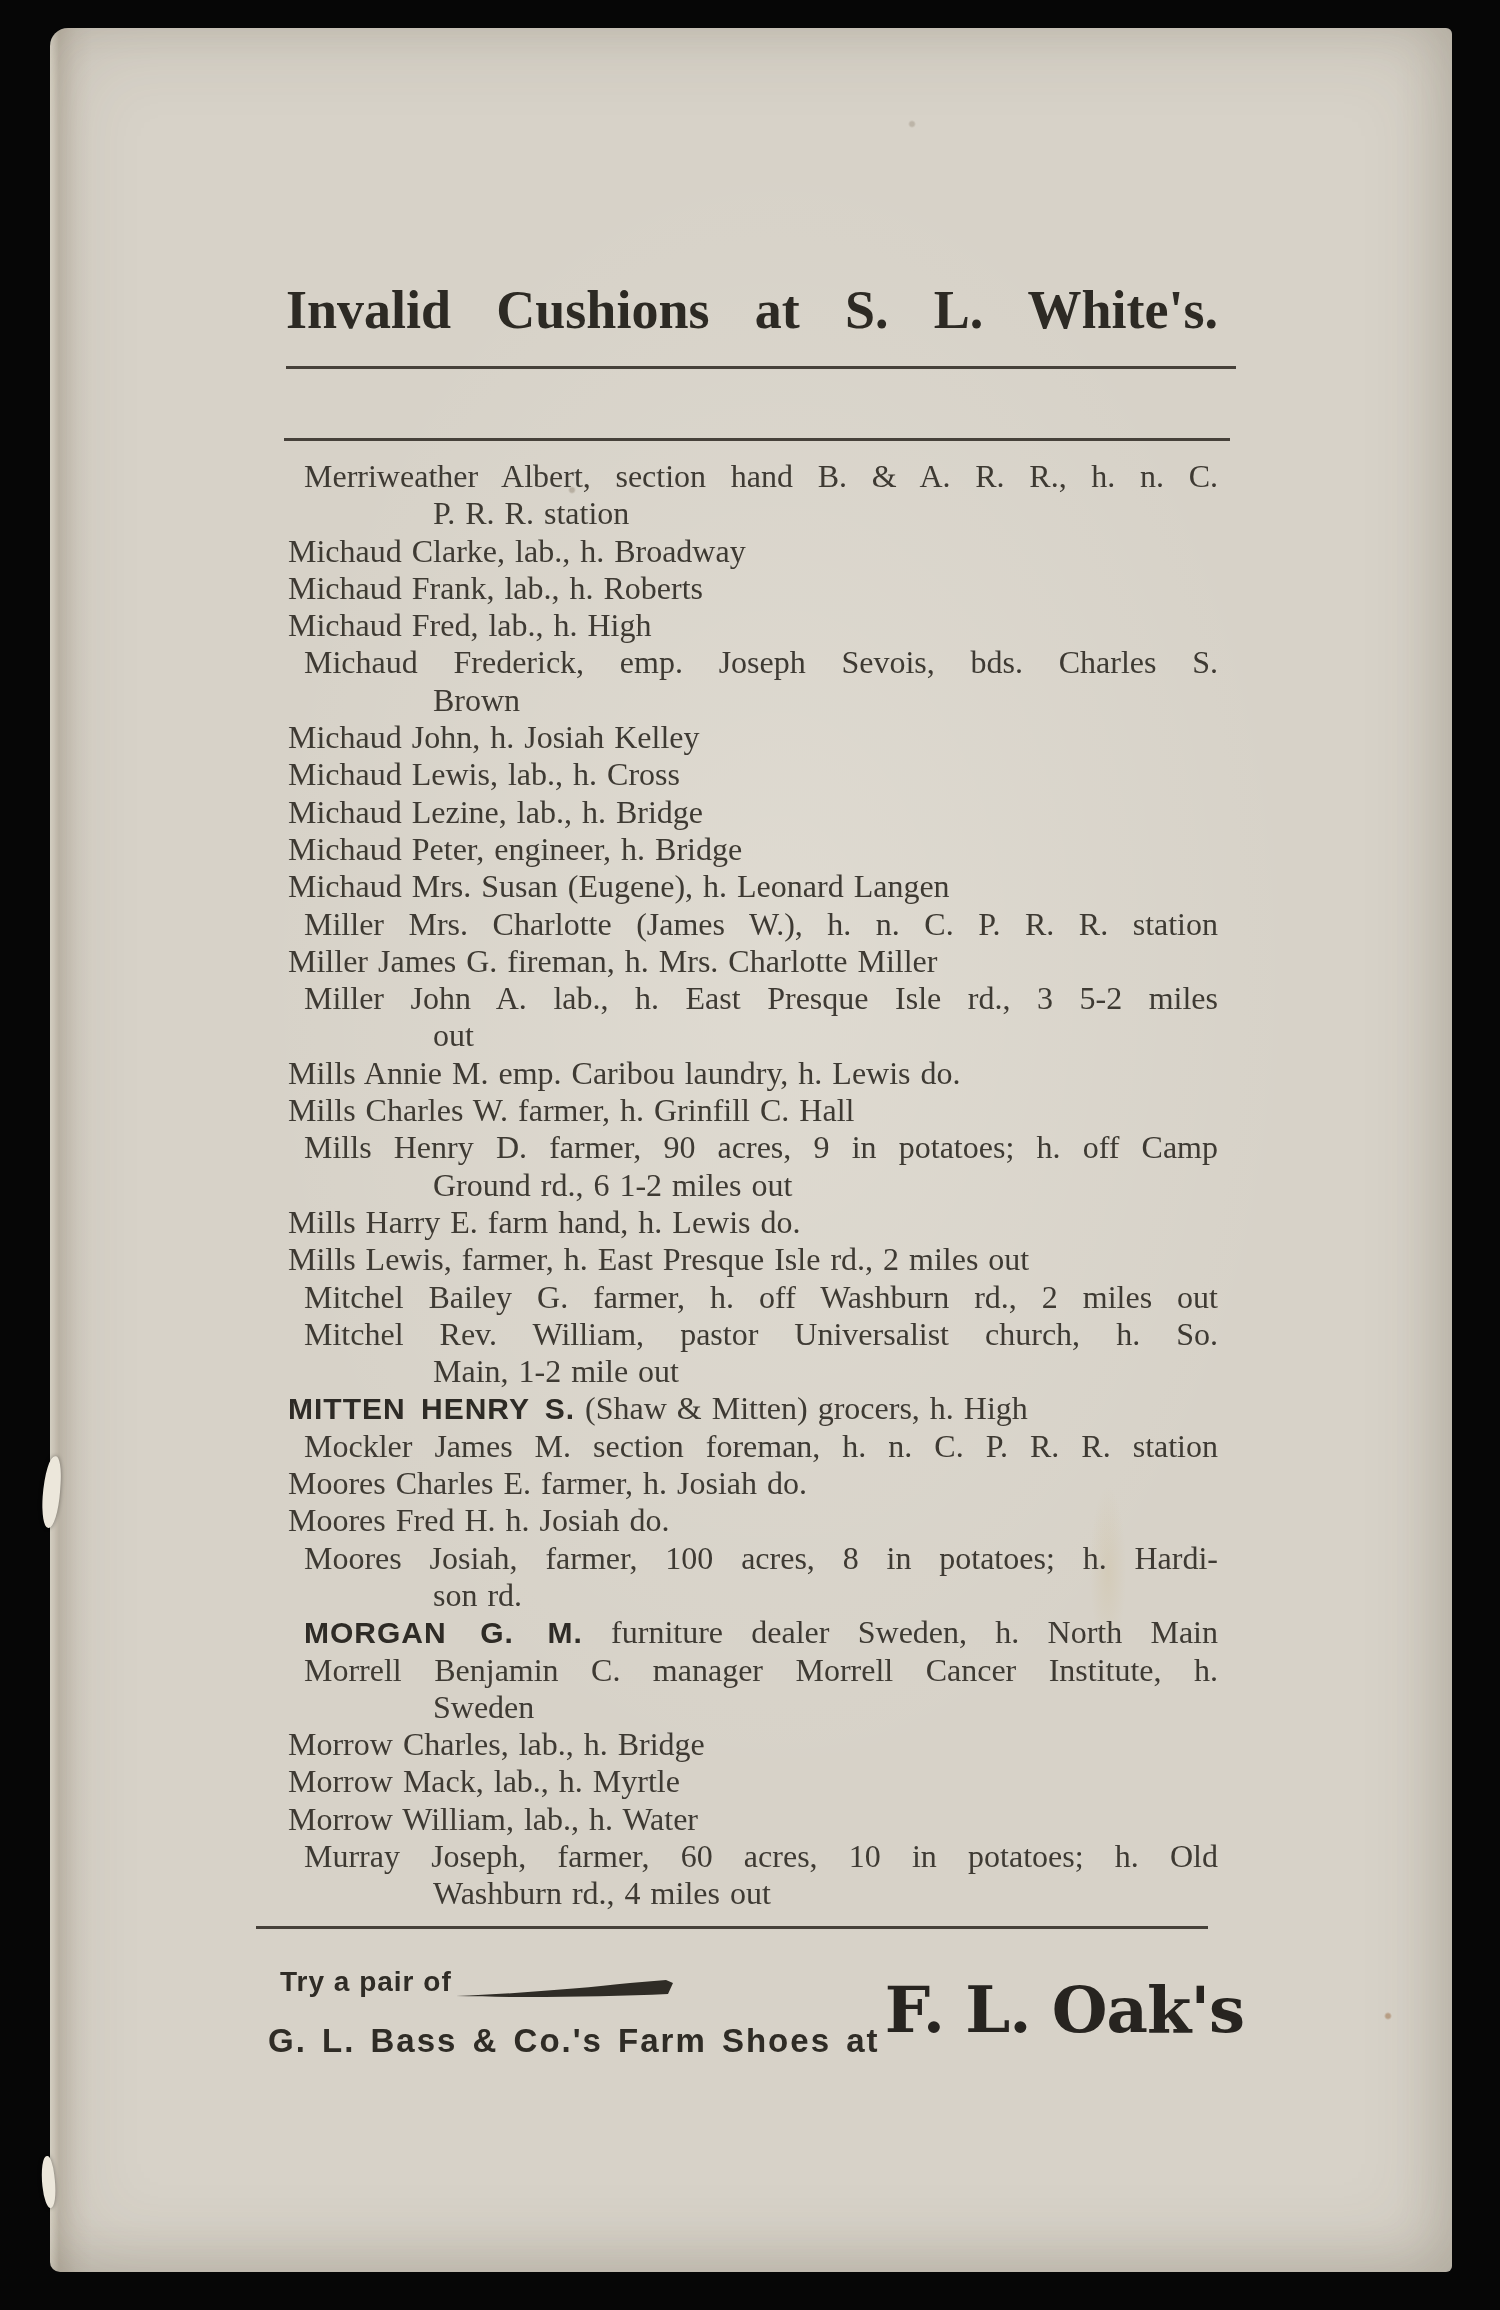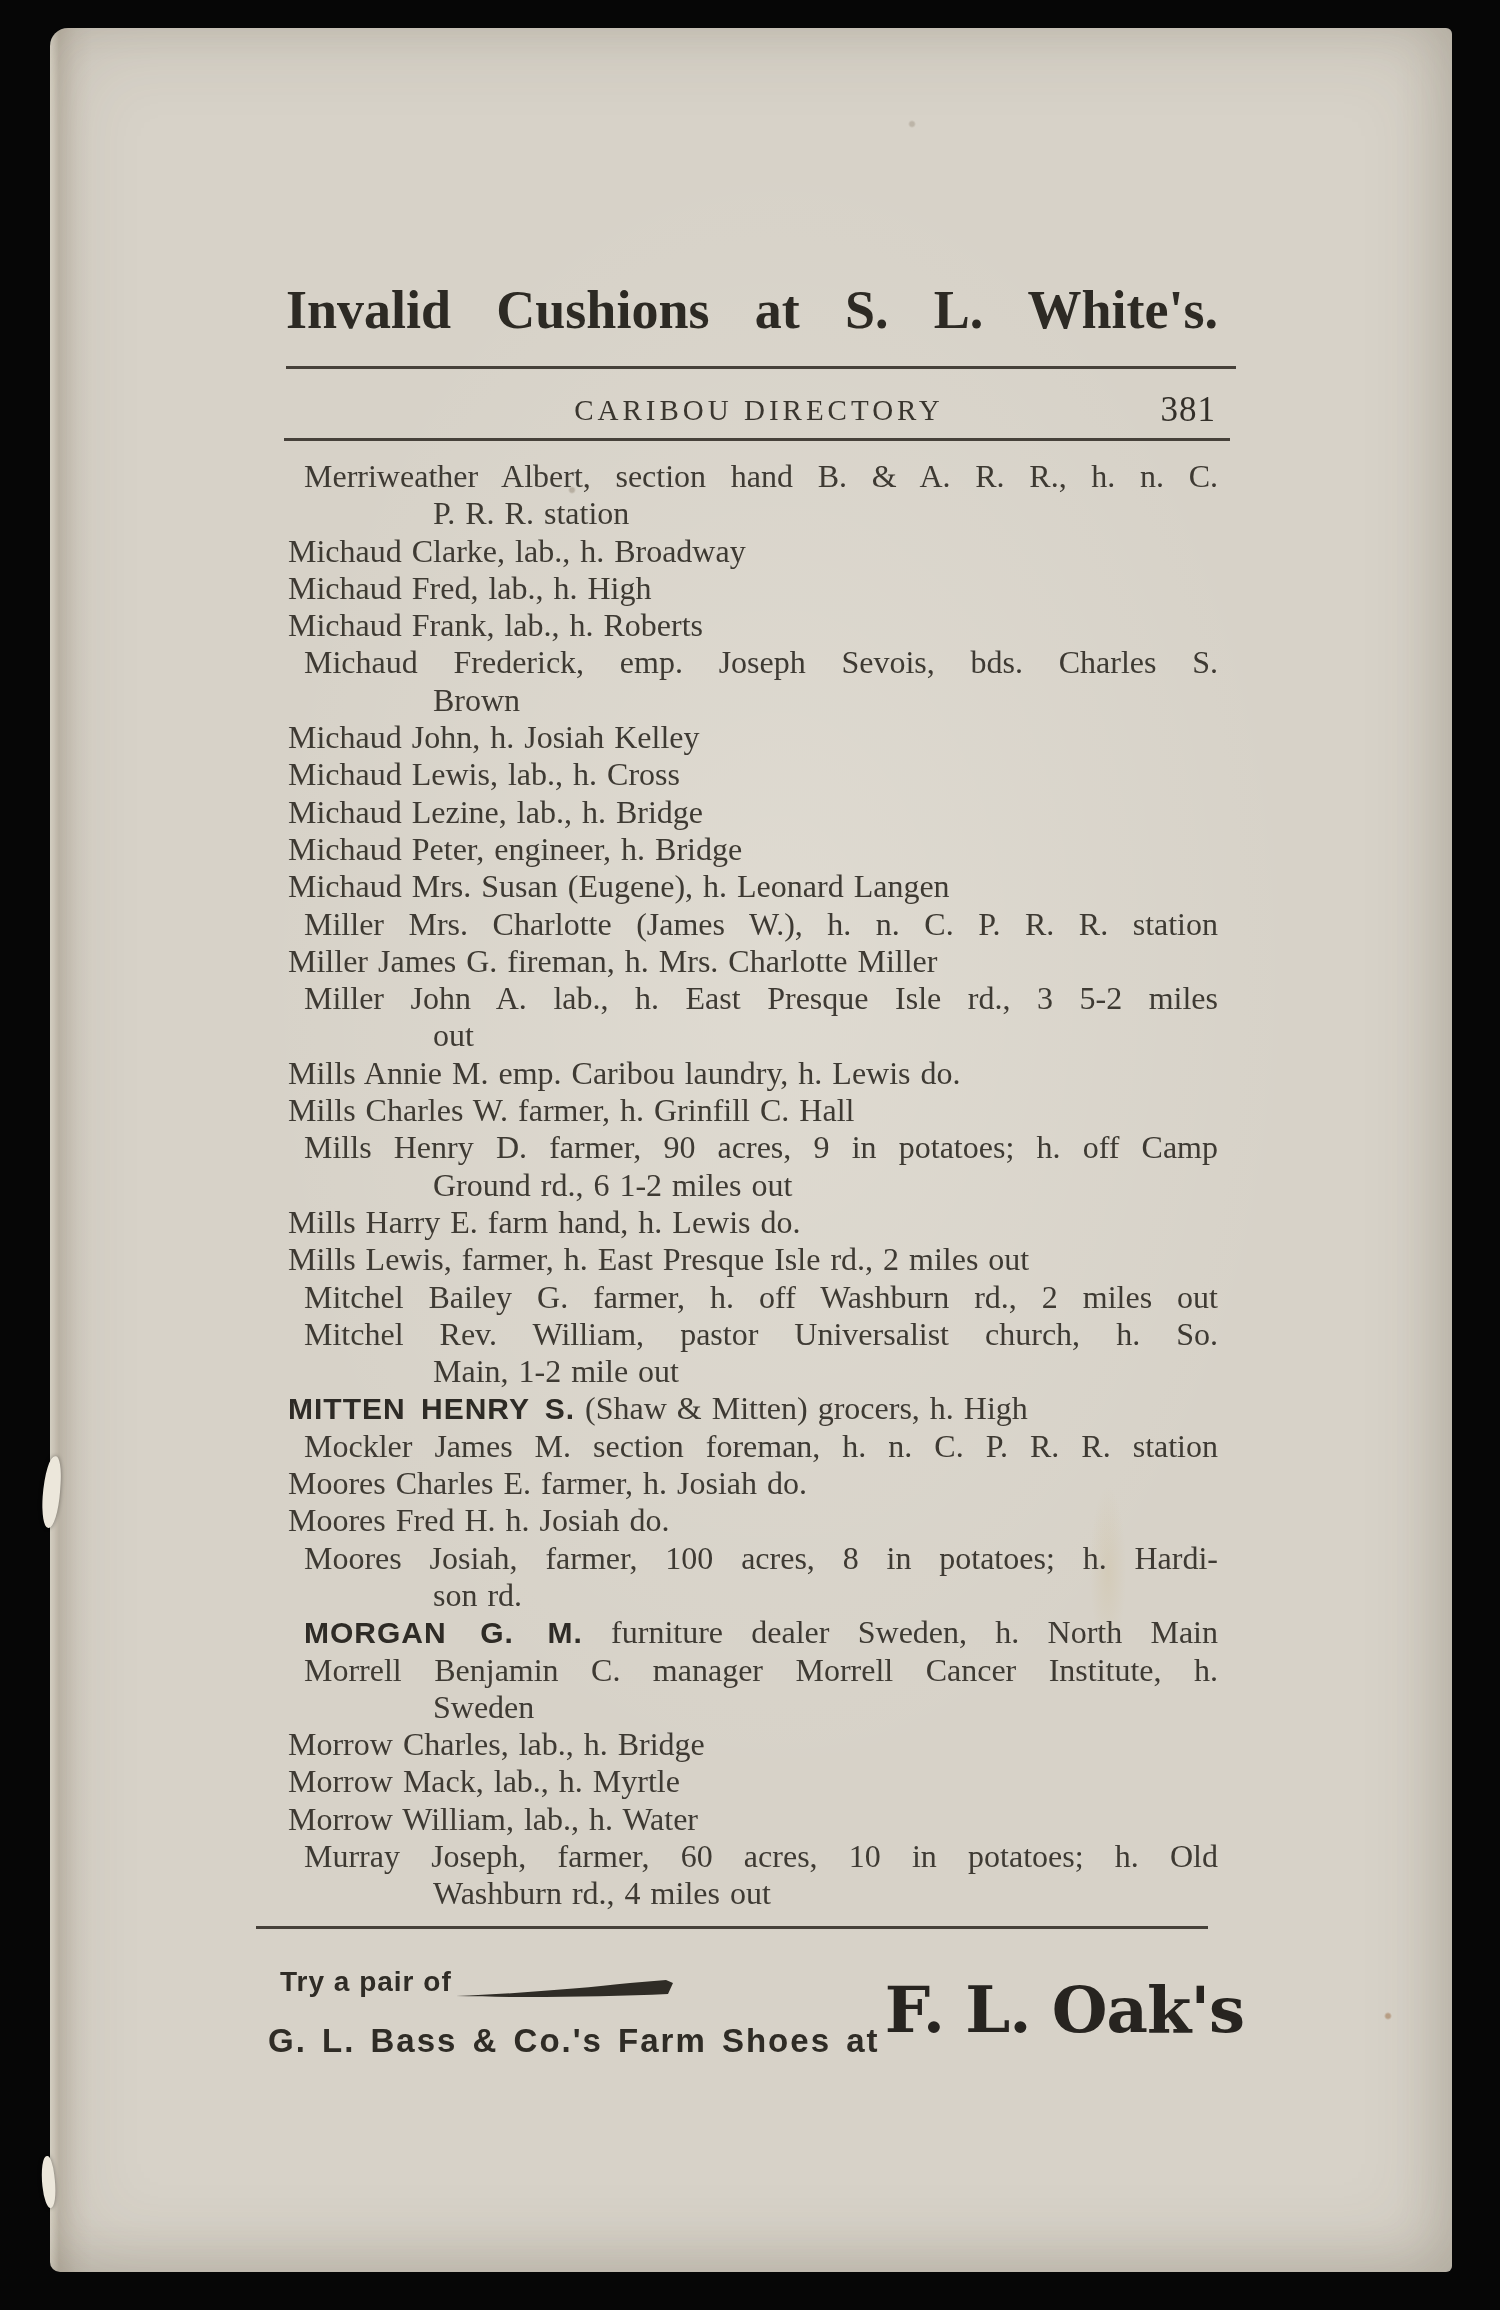"CARIBOU DIRECTORY" div.dir-head { html: <div> <span>CARIBOU DIRECTORY</span> <span>381</span> </div> -> none }
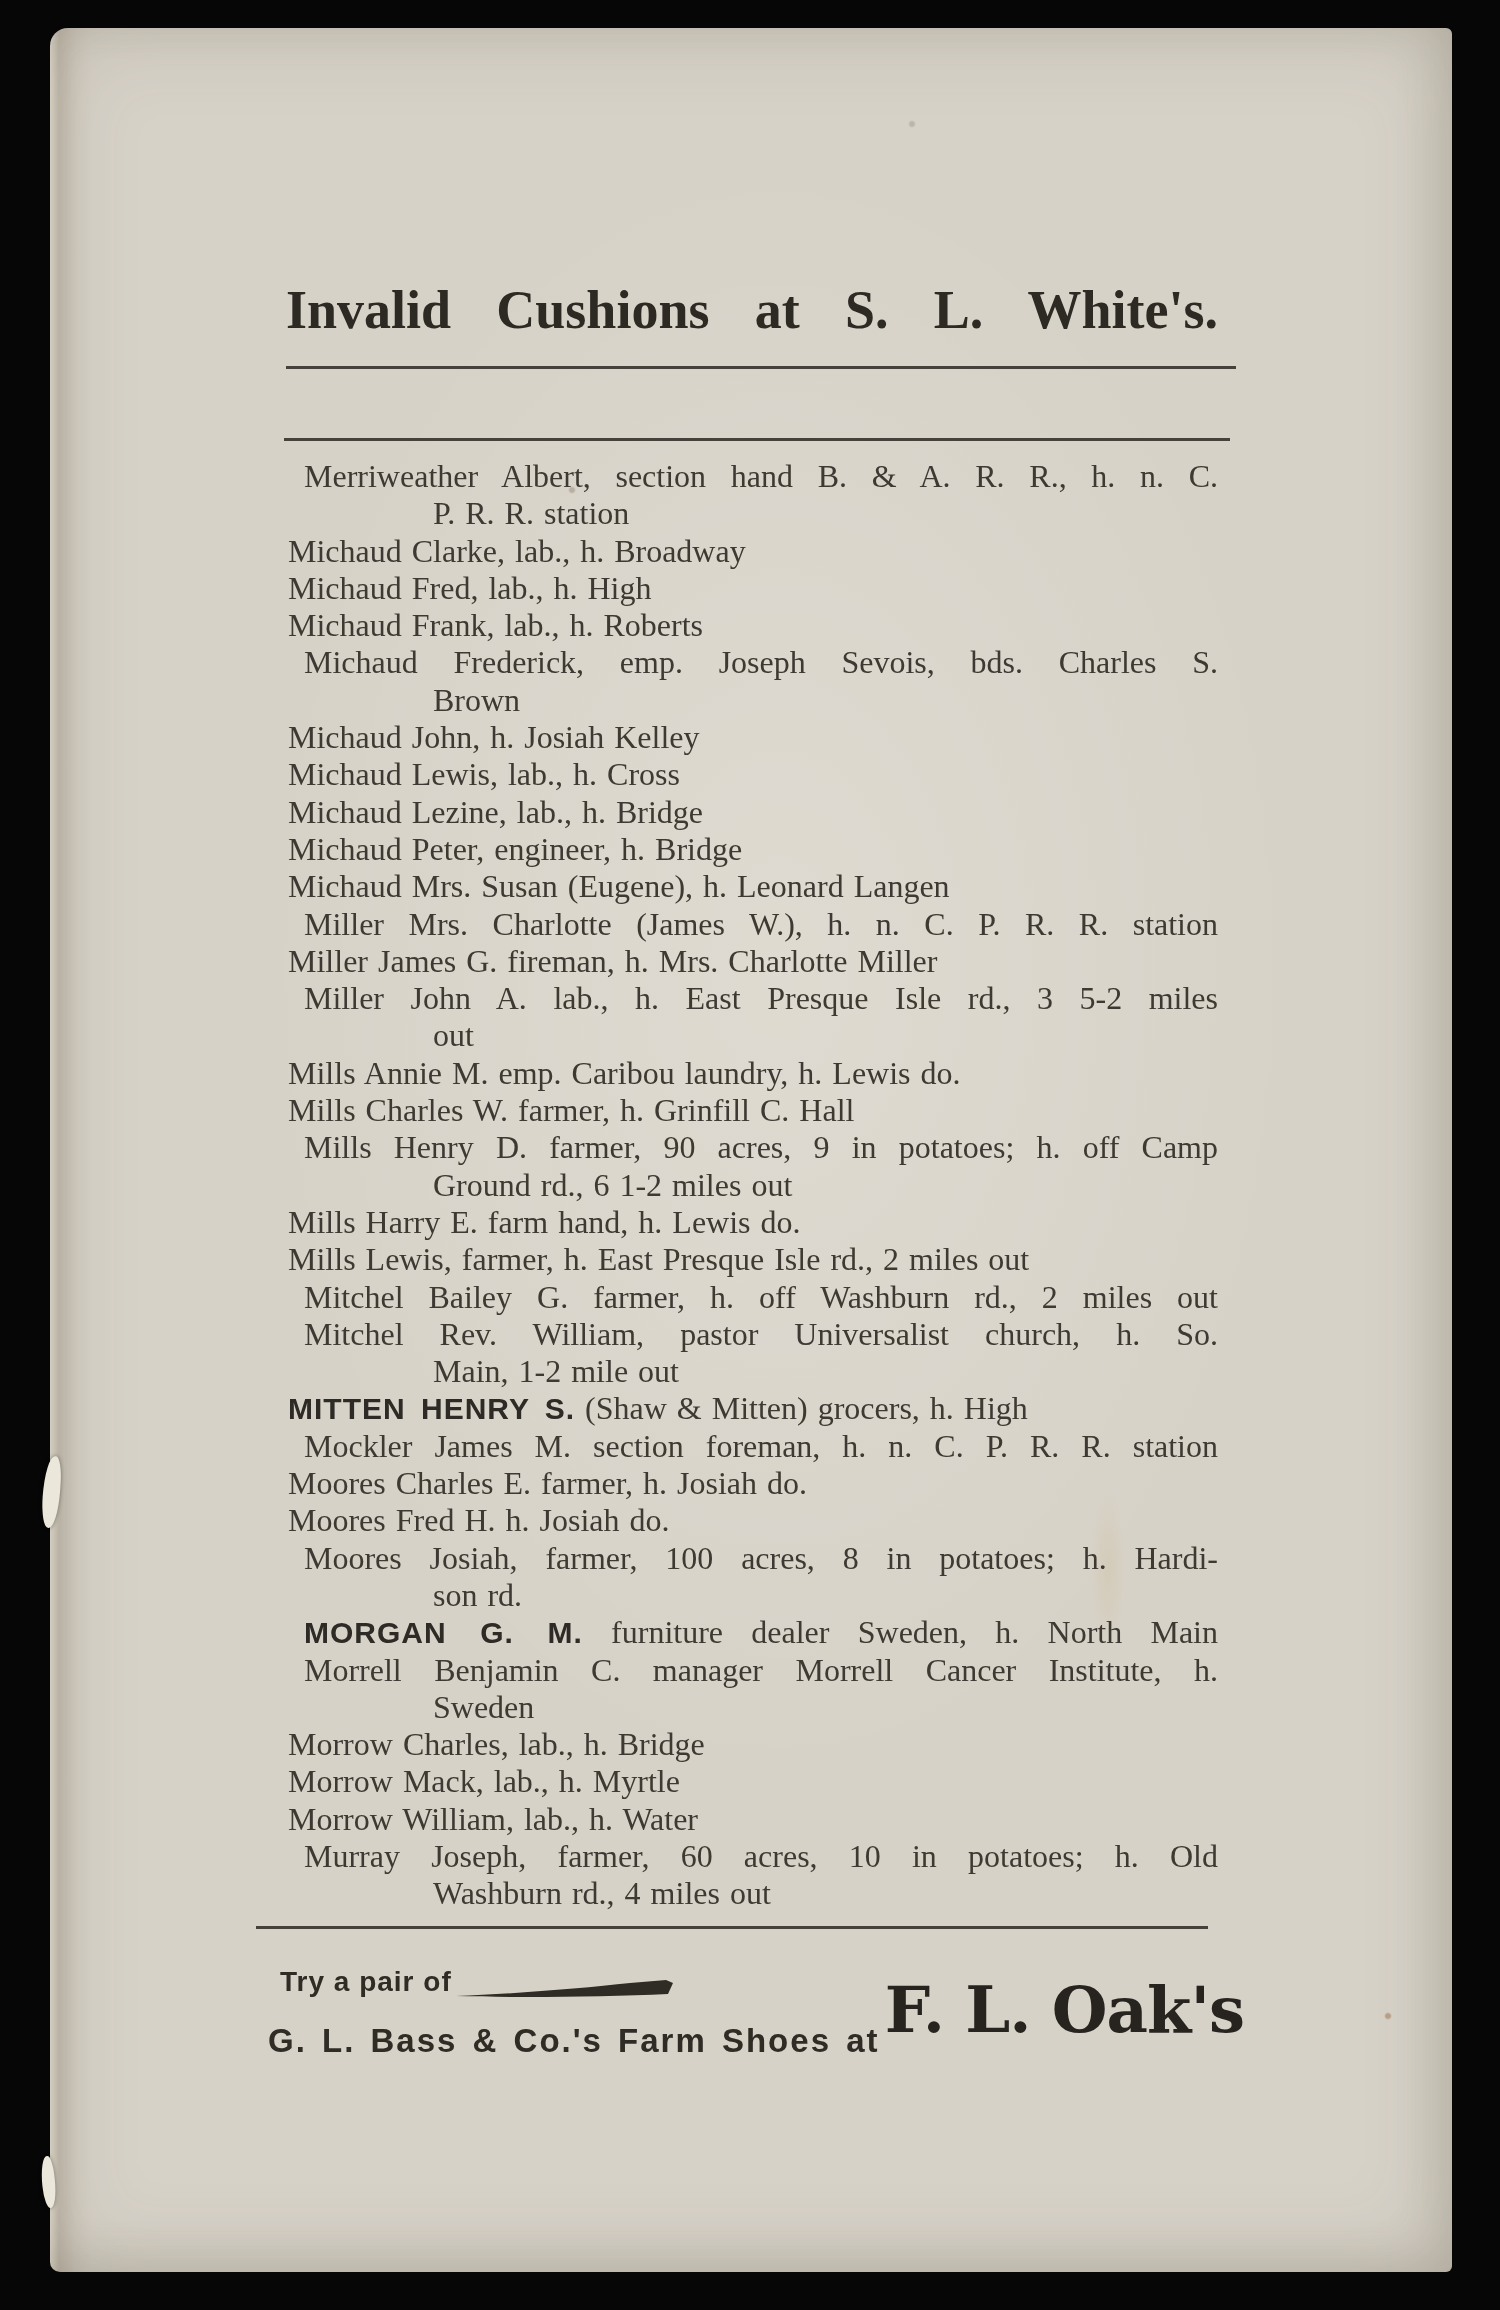"Michaud Fred, lab., h. High" div.line { order: before "Michaud Frank, lab., h. Roberts" -> after "Michaud Frank, lab., h. Roberts" }
